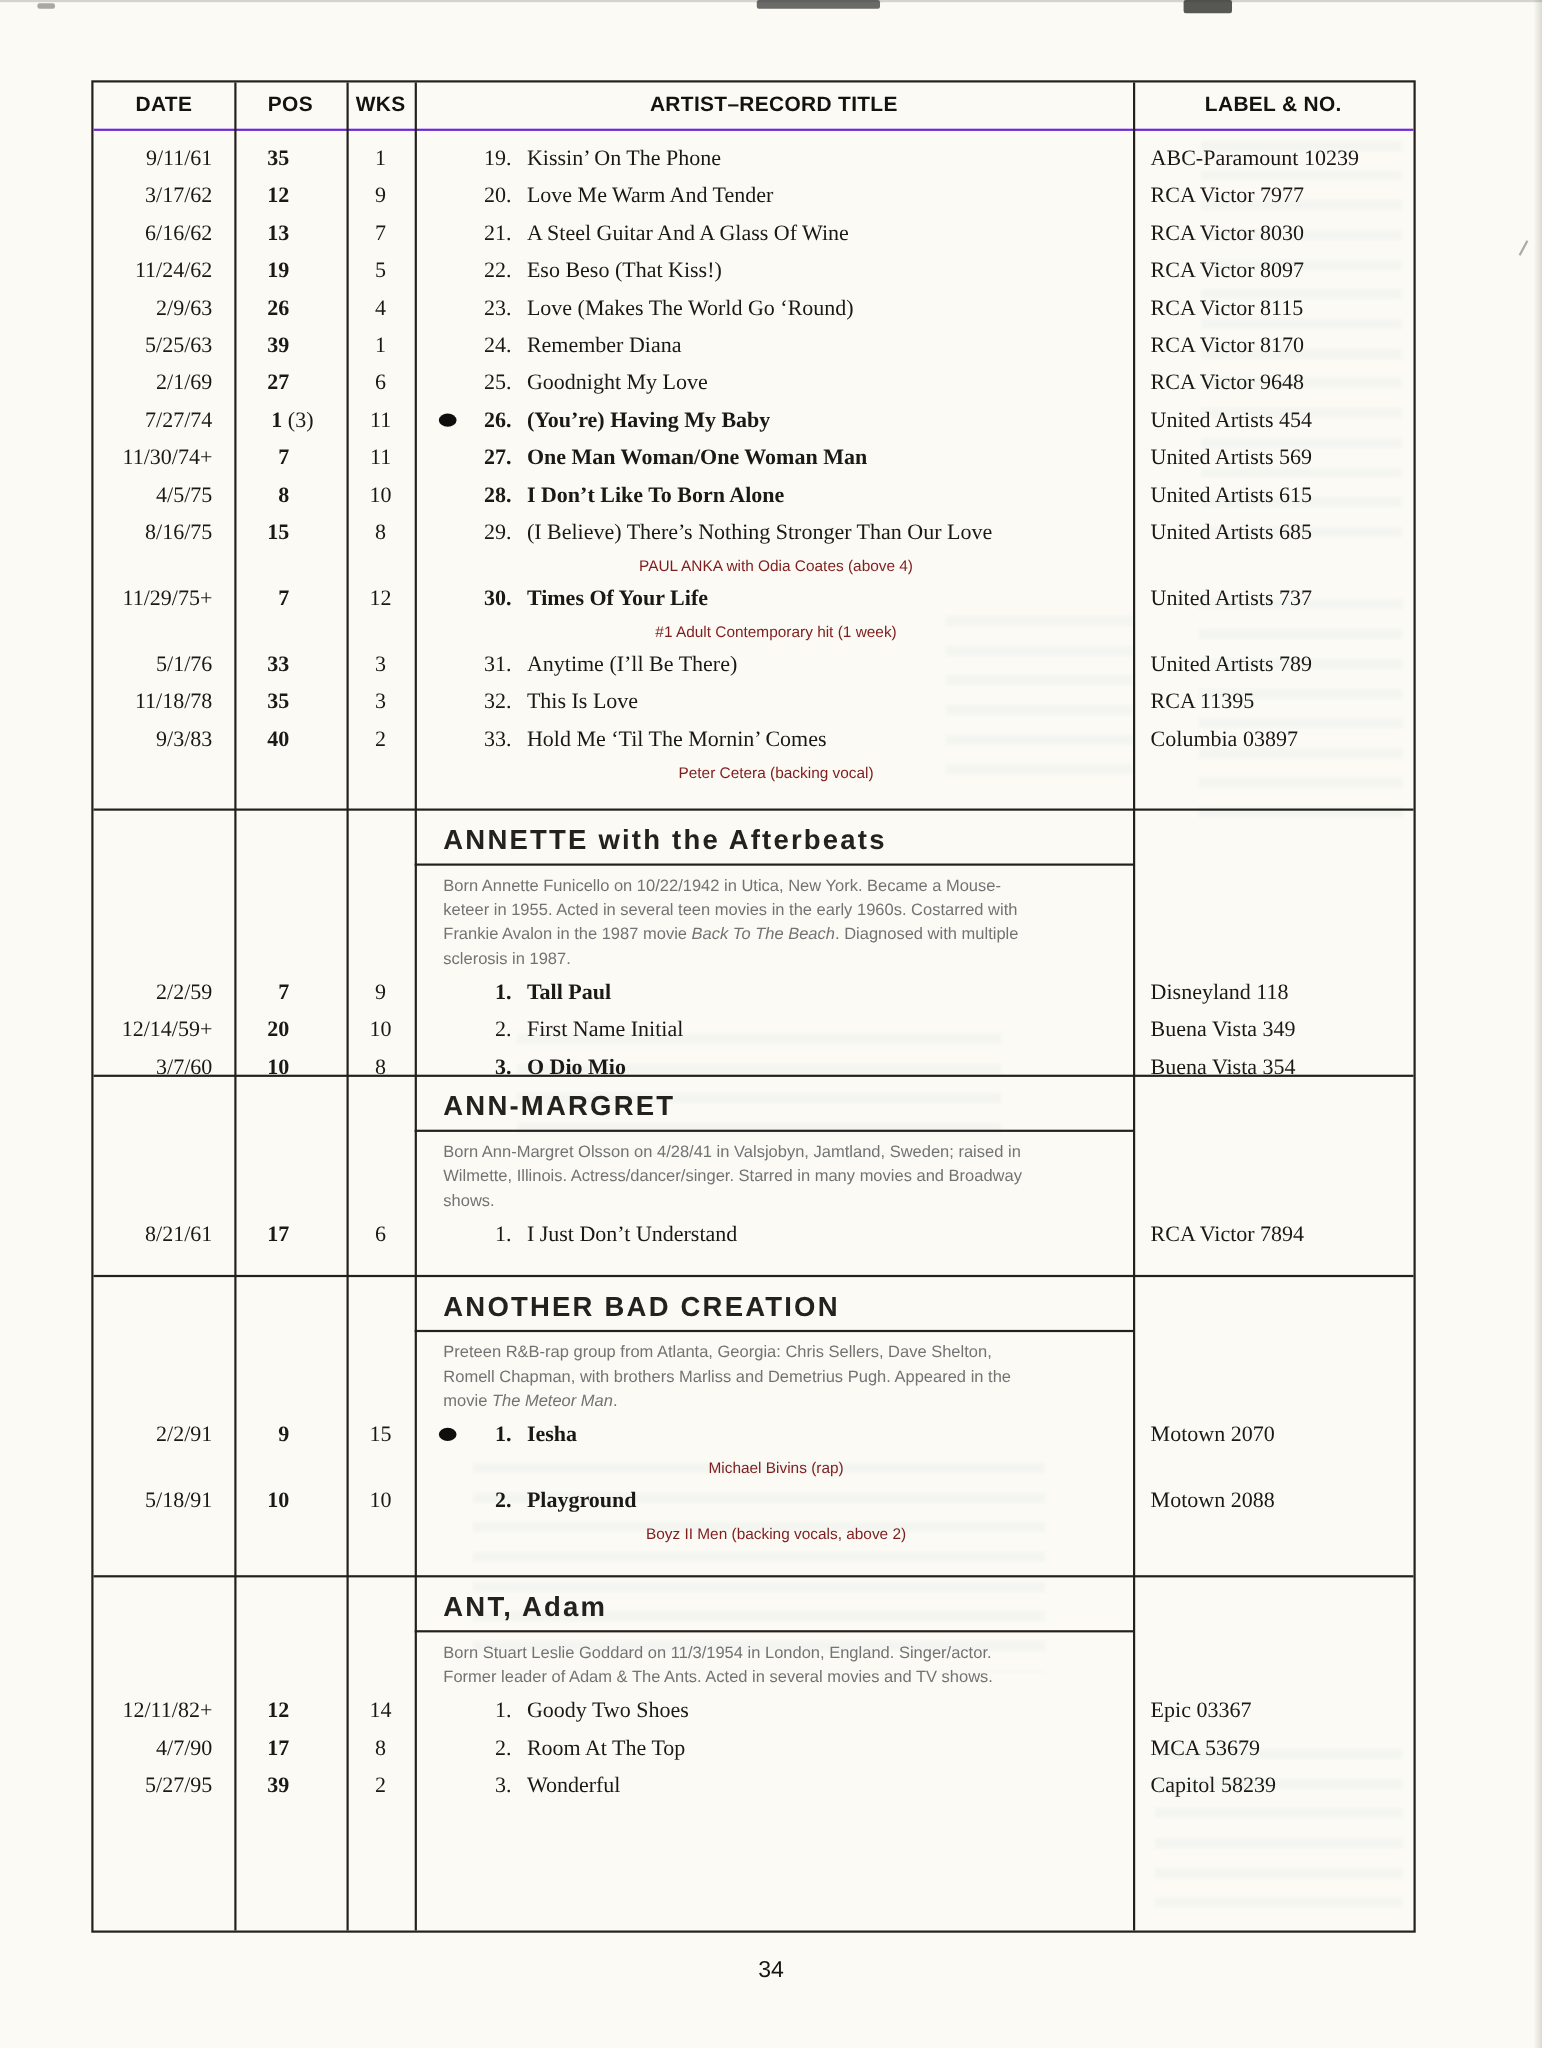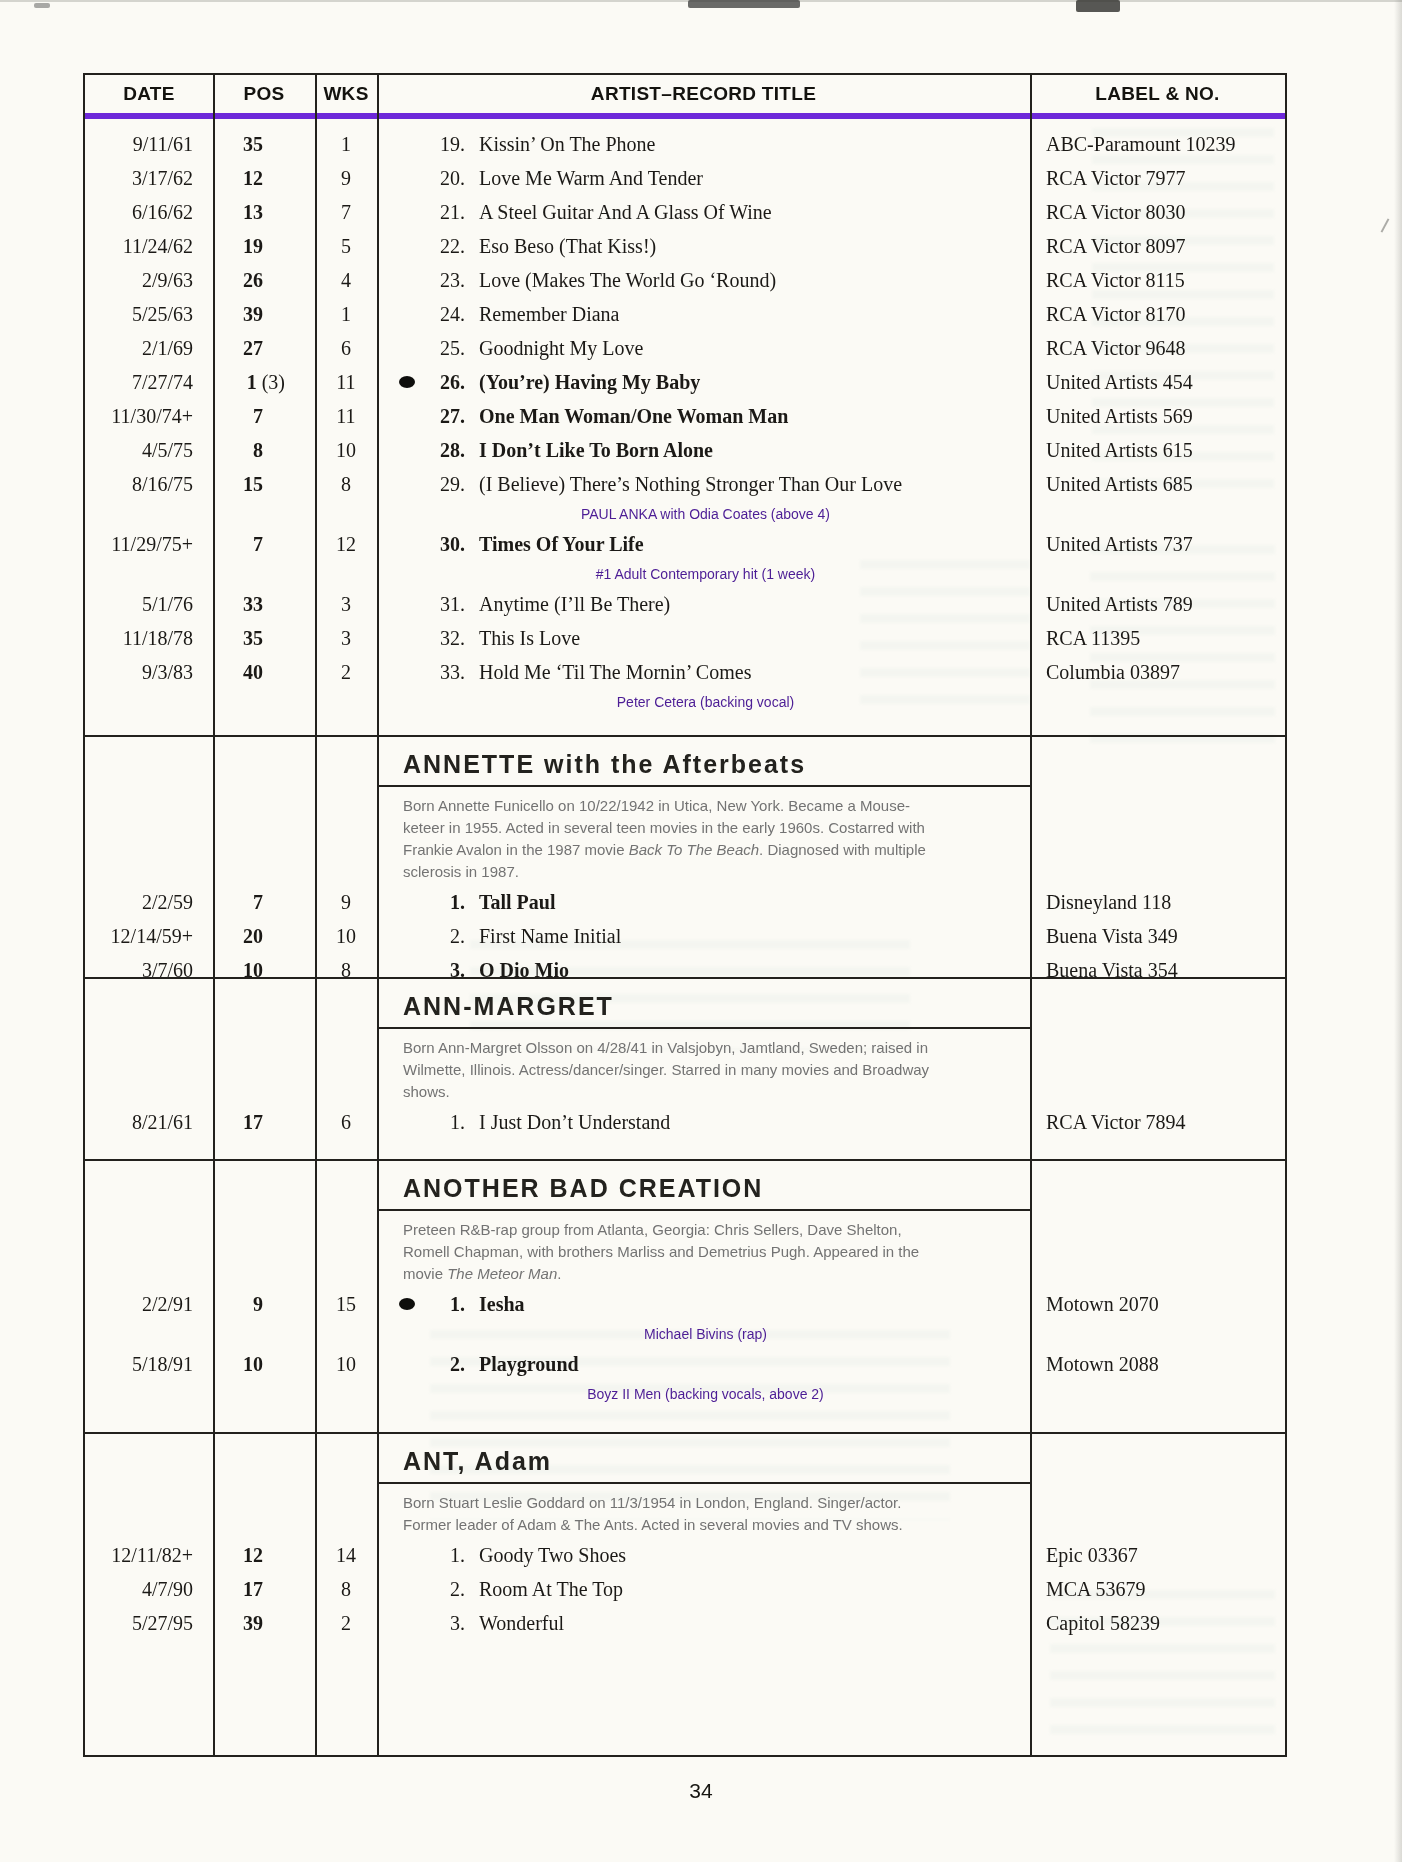"DATE" .thead { border-bottom: 6px solid #6d28d9 -> 2px solid #6d28d9 }
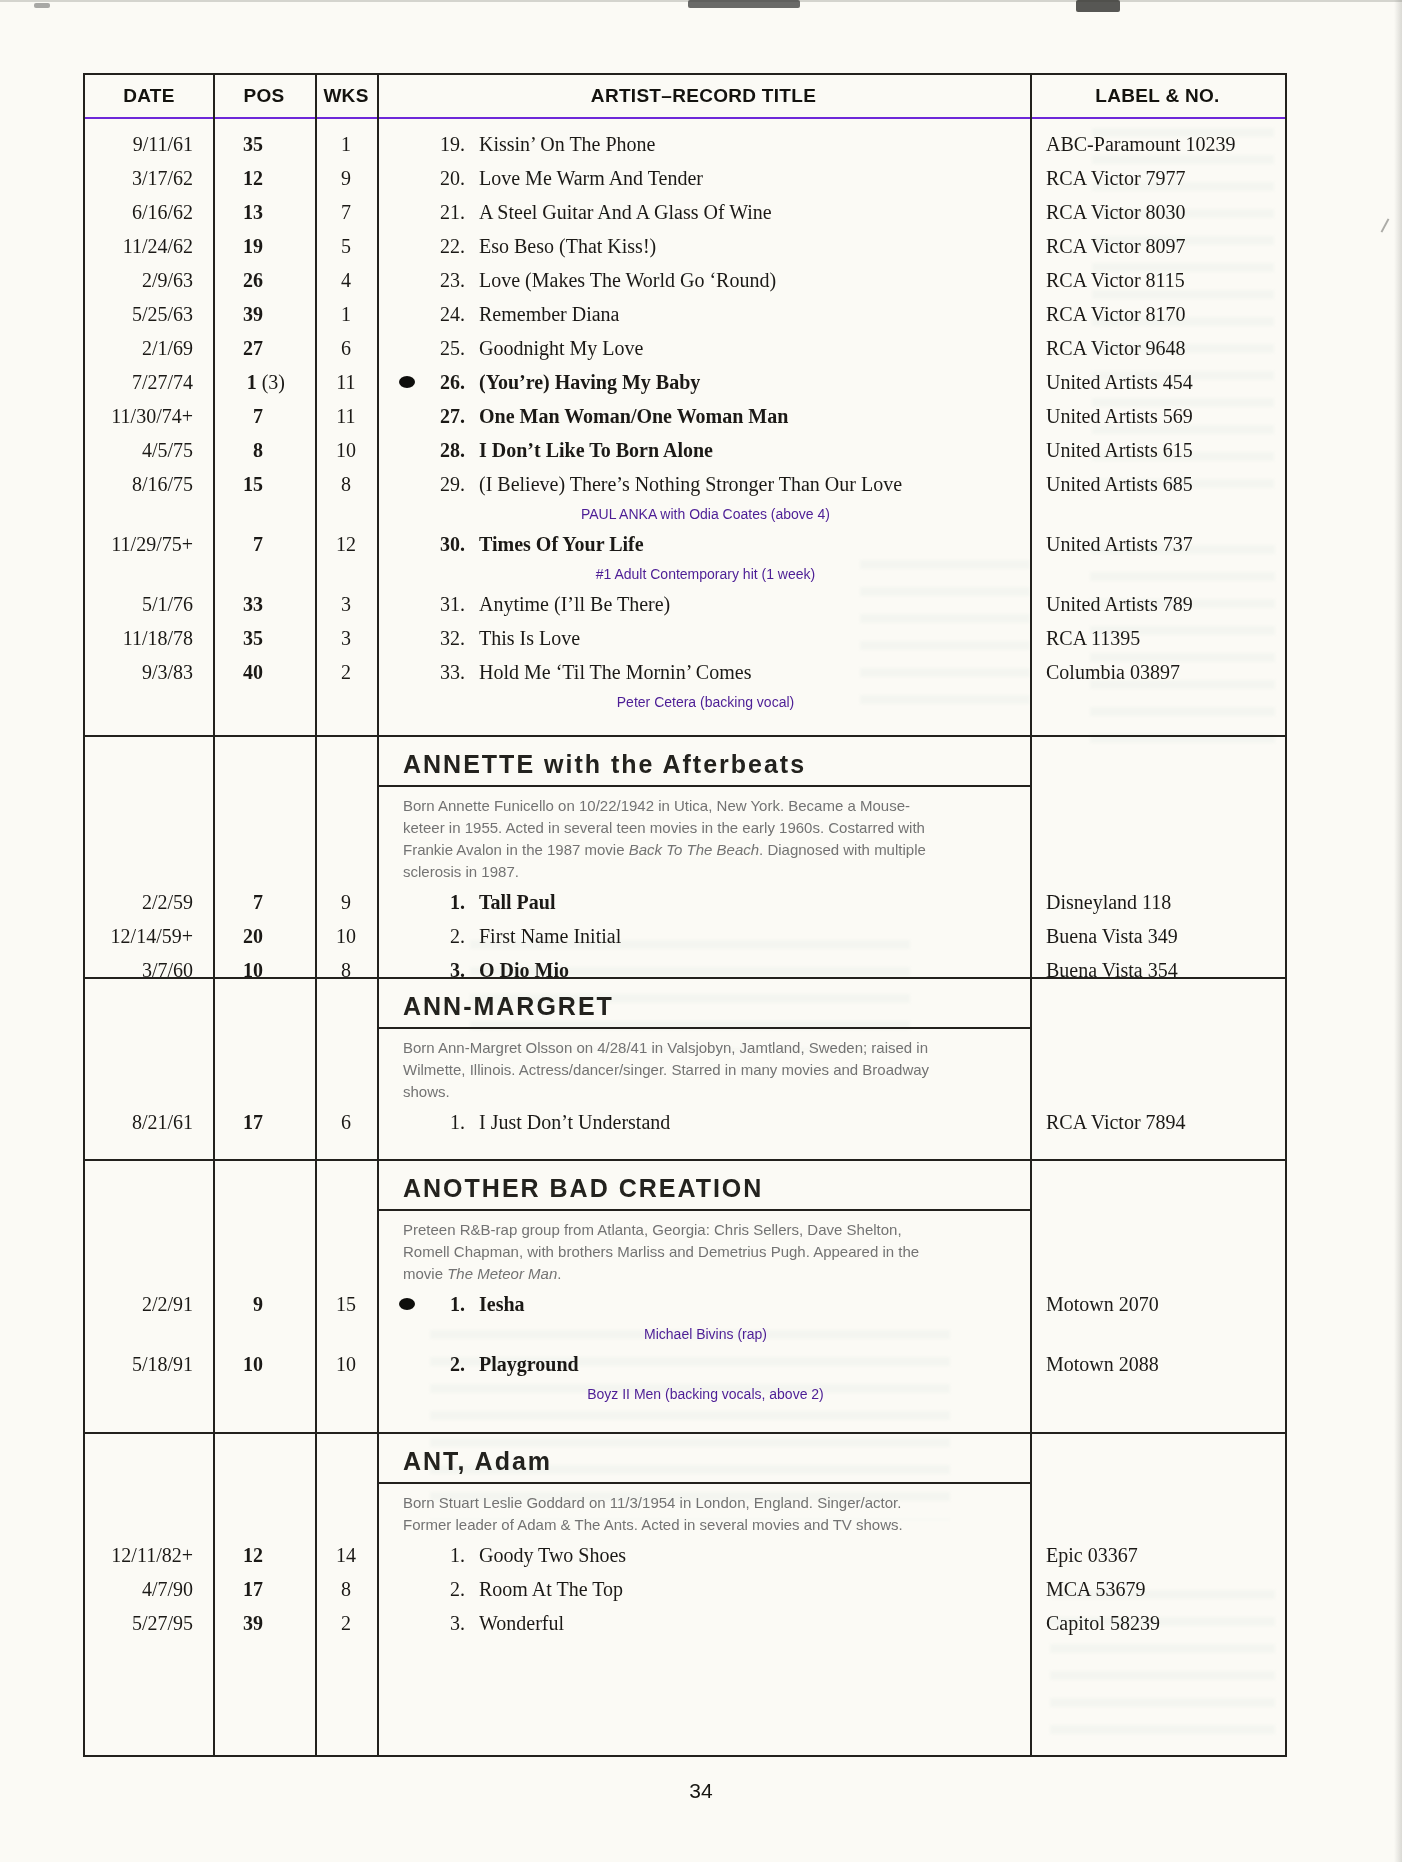"PAUL ANKA with Odia Coates" .subrow .sub { color: #4c1d95 -> #7f1d1d }
